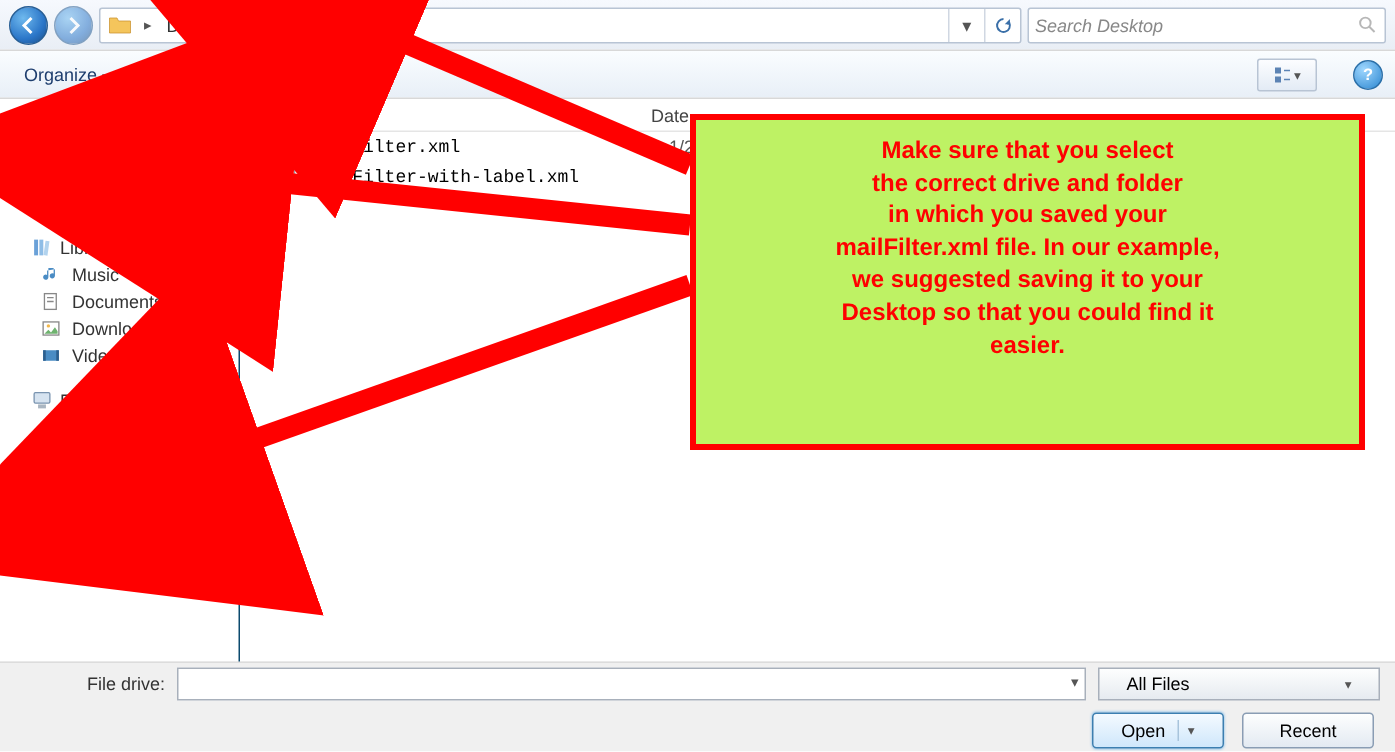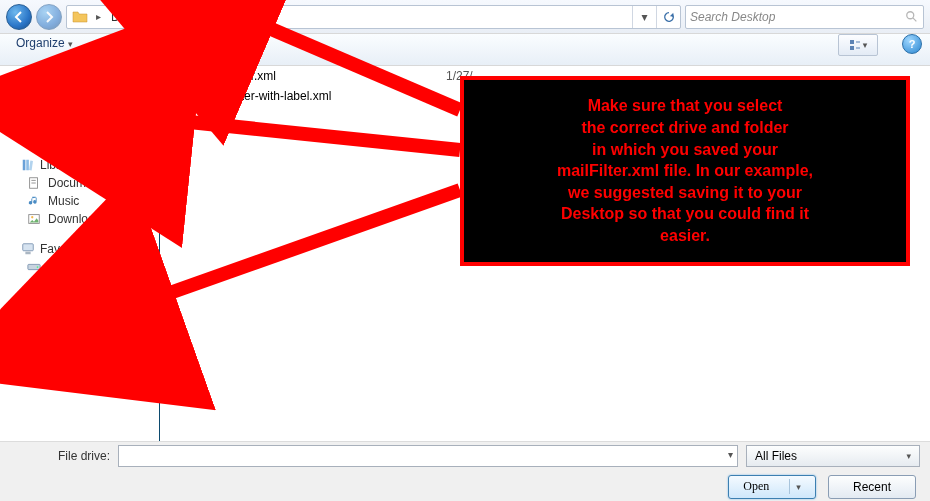"Organize ▾" .toolbar { align-items: flex-start -> center }
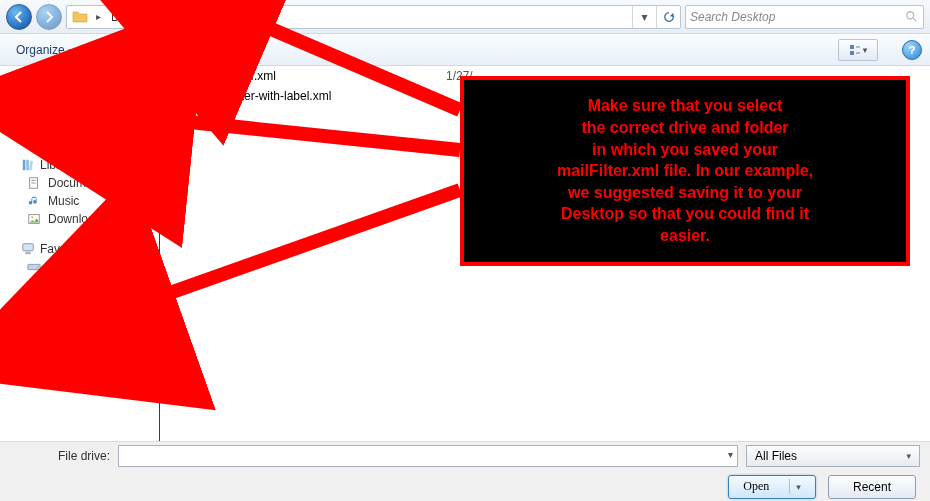"Date" div.file-header { html: none -> <div> <span>Name</span> <span>Date</span> </div> }
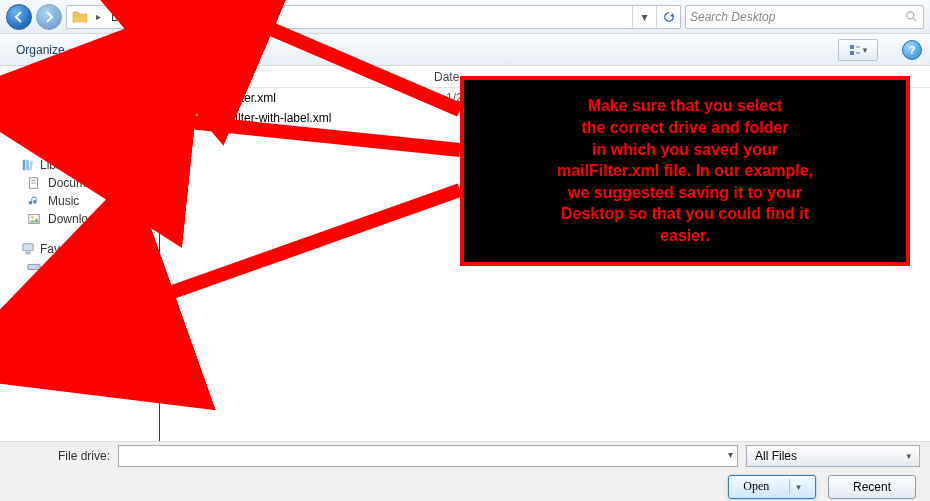"mailFilter.xml" .file-name { font-family: none -> Liberation Mono, monospace }
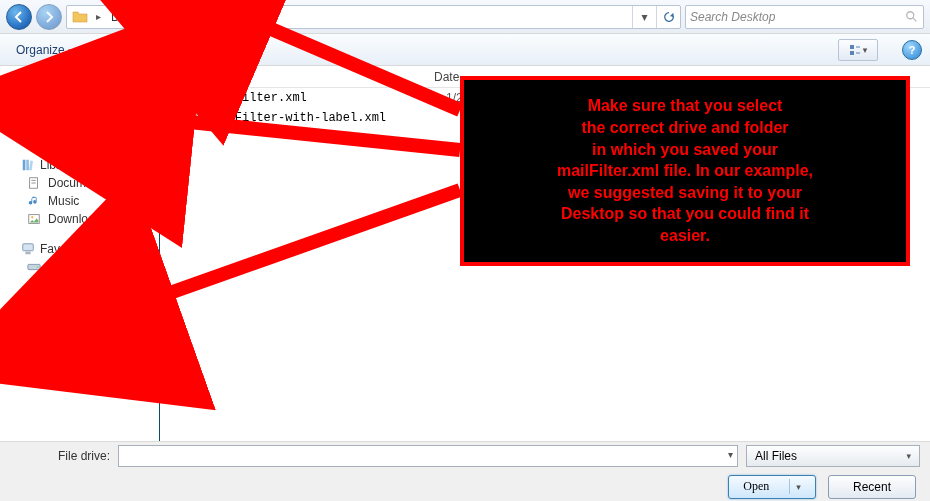"Make sure that you select" .annot-box { align-items: center -> flex-start; background: #000000 -> #bef264; height: 190px -> 224px }
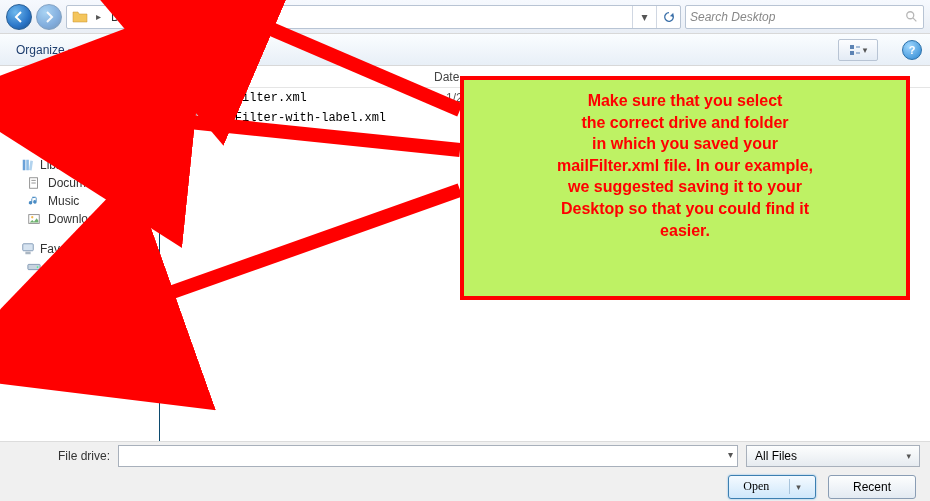"Documents" div.side-item { order: before "Music" -> after "Music" }
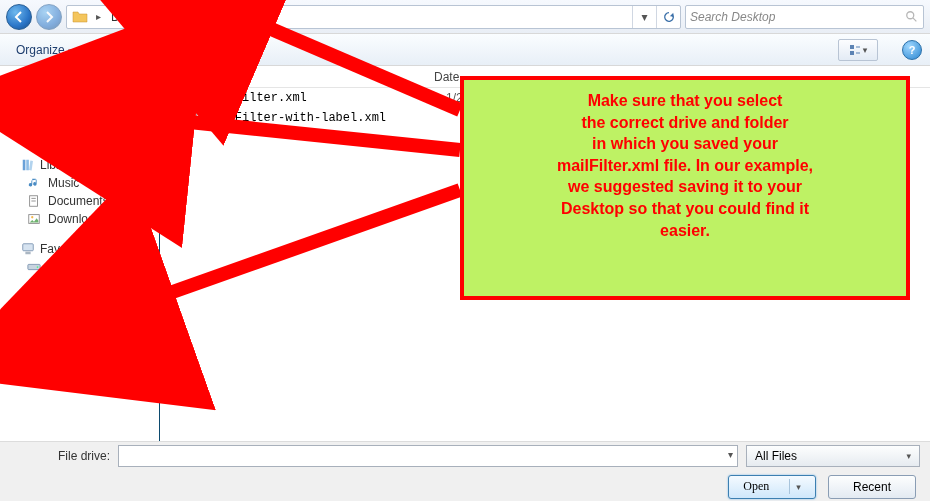"Videos" div.side-item { html: none -> <div> <span> <svg> <rect></rect> <rect></rect> <rect></rect> </svg> </span> <span>Videos</span> </div> }
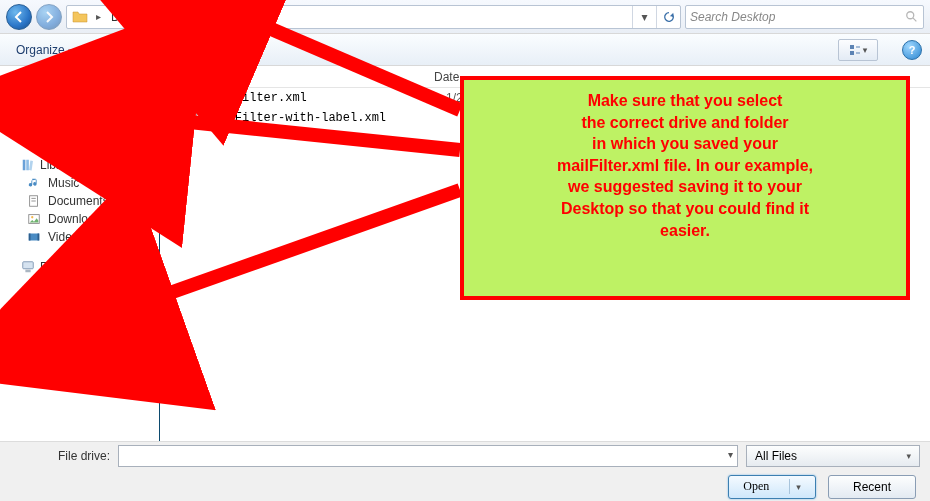"All Files" .filter-select { padding: 0 8px -> 0 18px; width: 174px -> 188px }
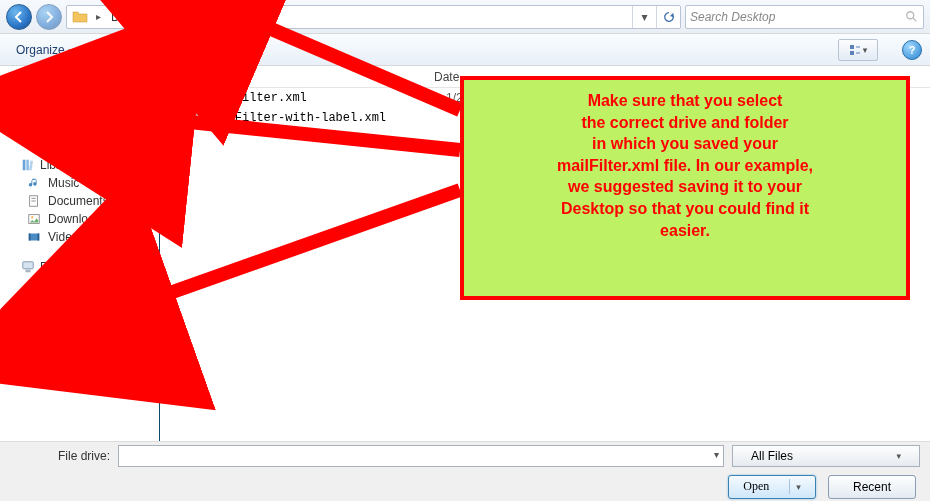"Open" .btn-open .lbl { font-family: Liberation Serif, serif -> none; padding-right: 20px -> 8px }
